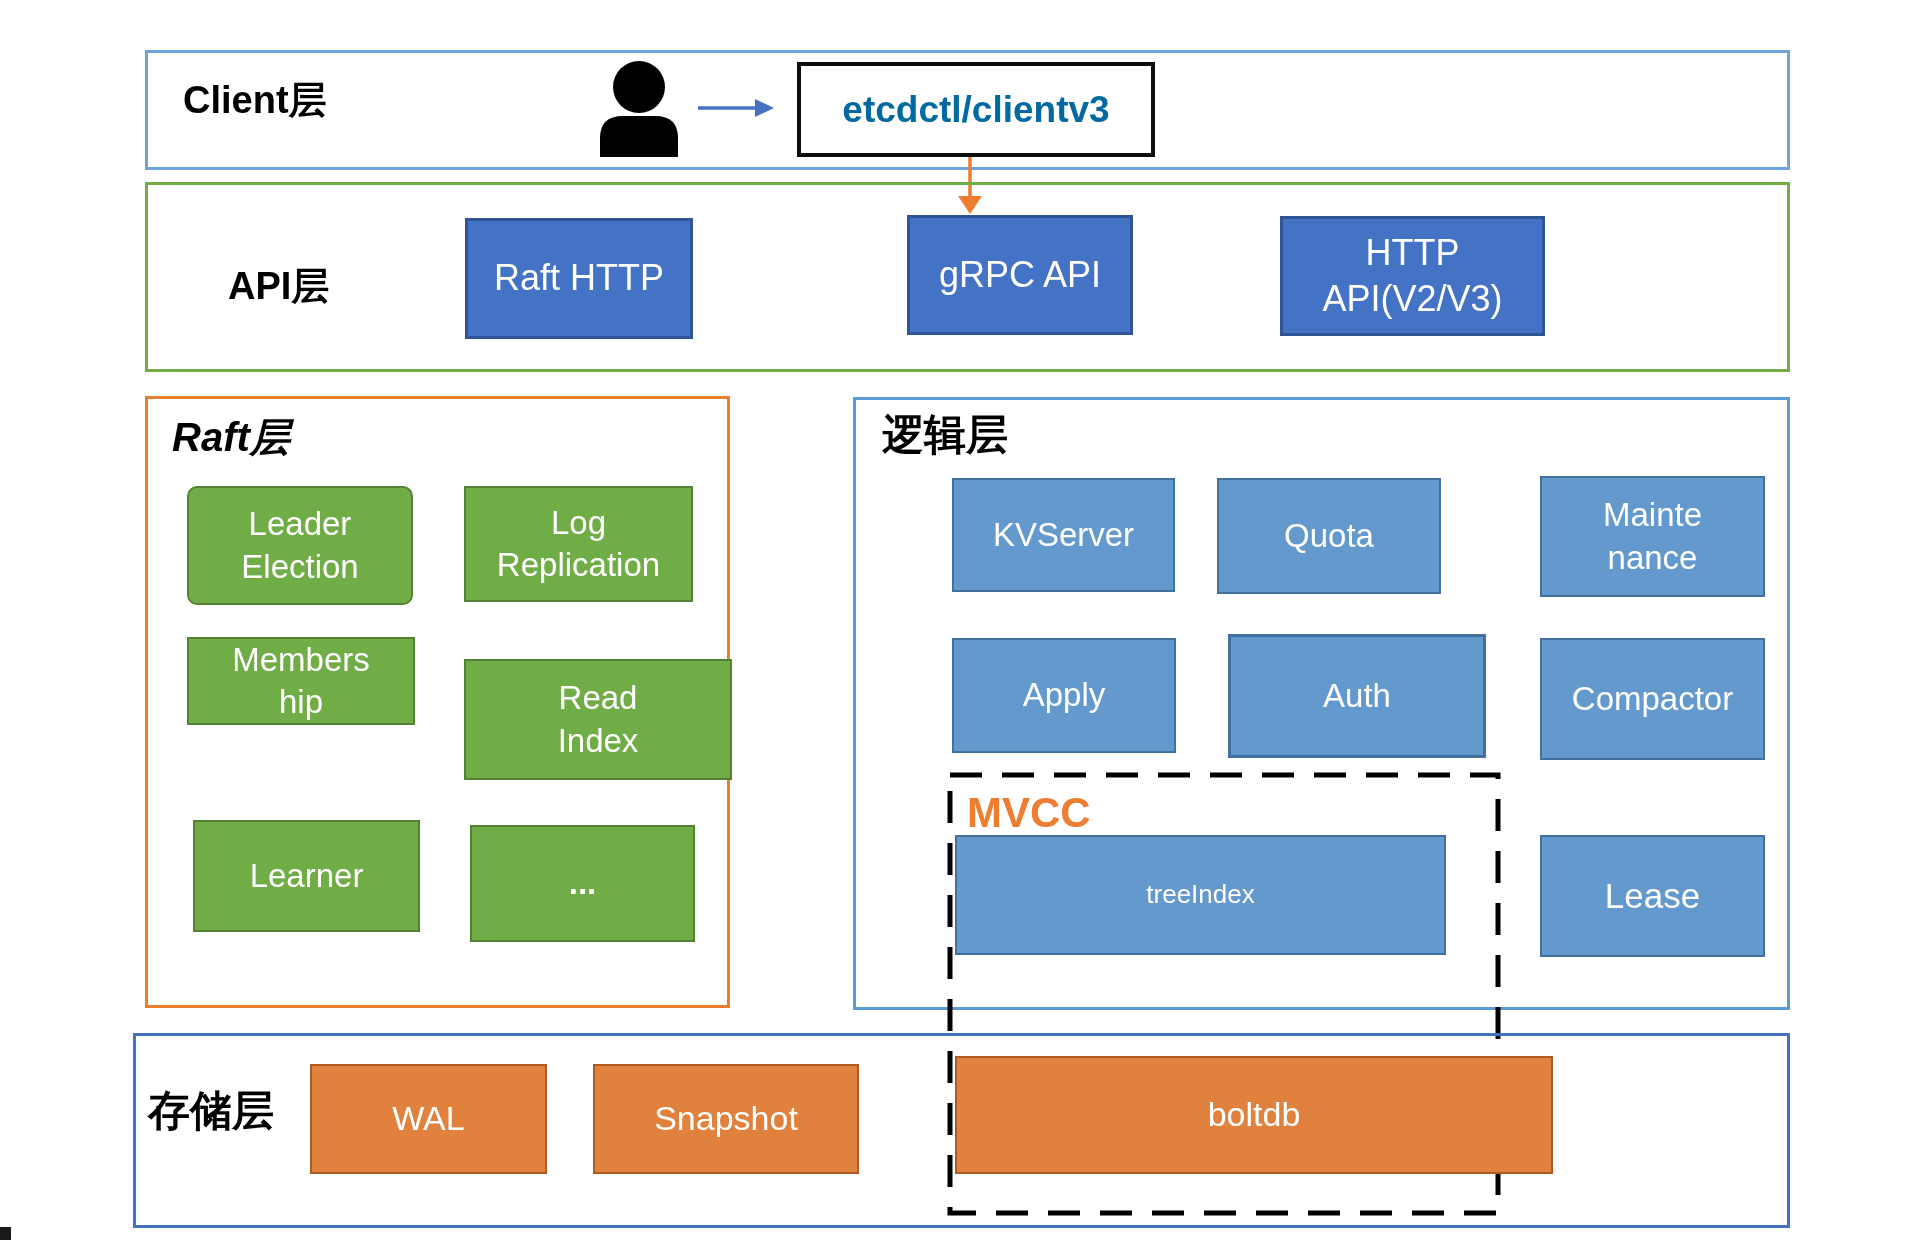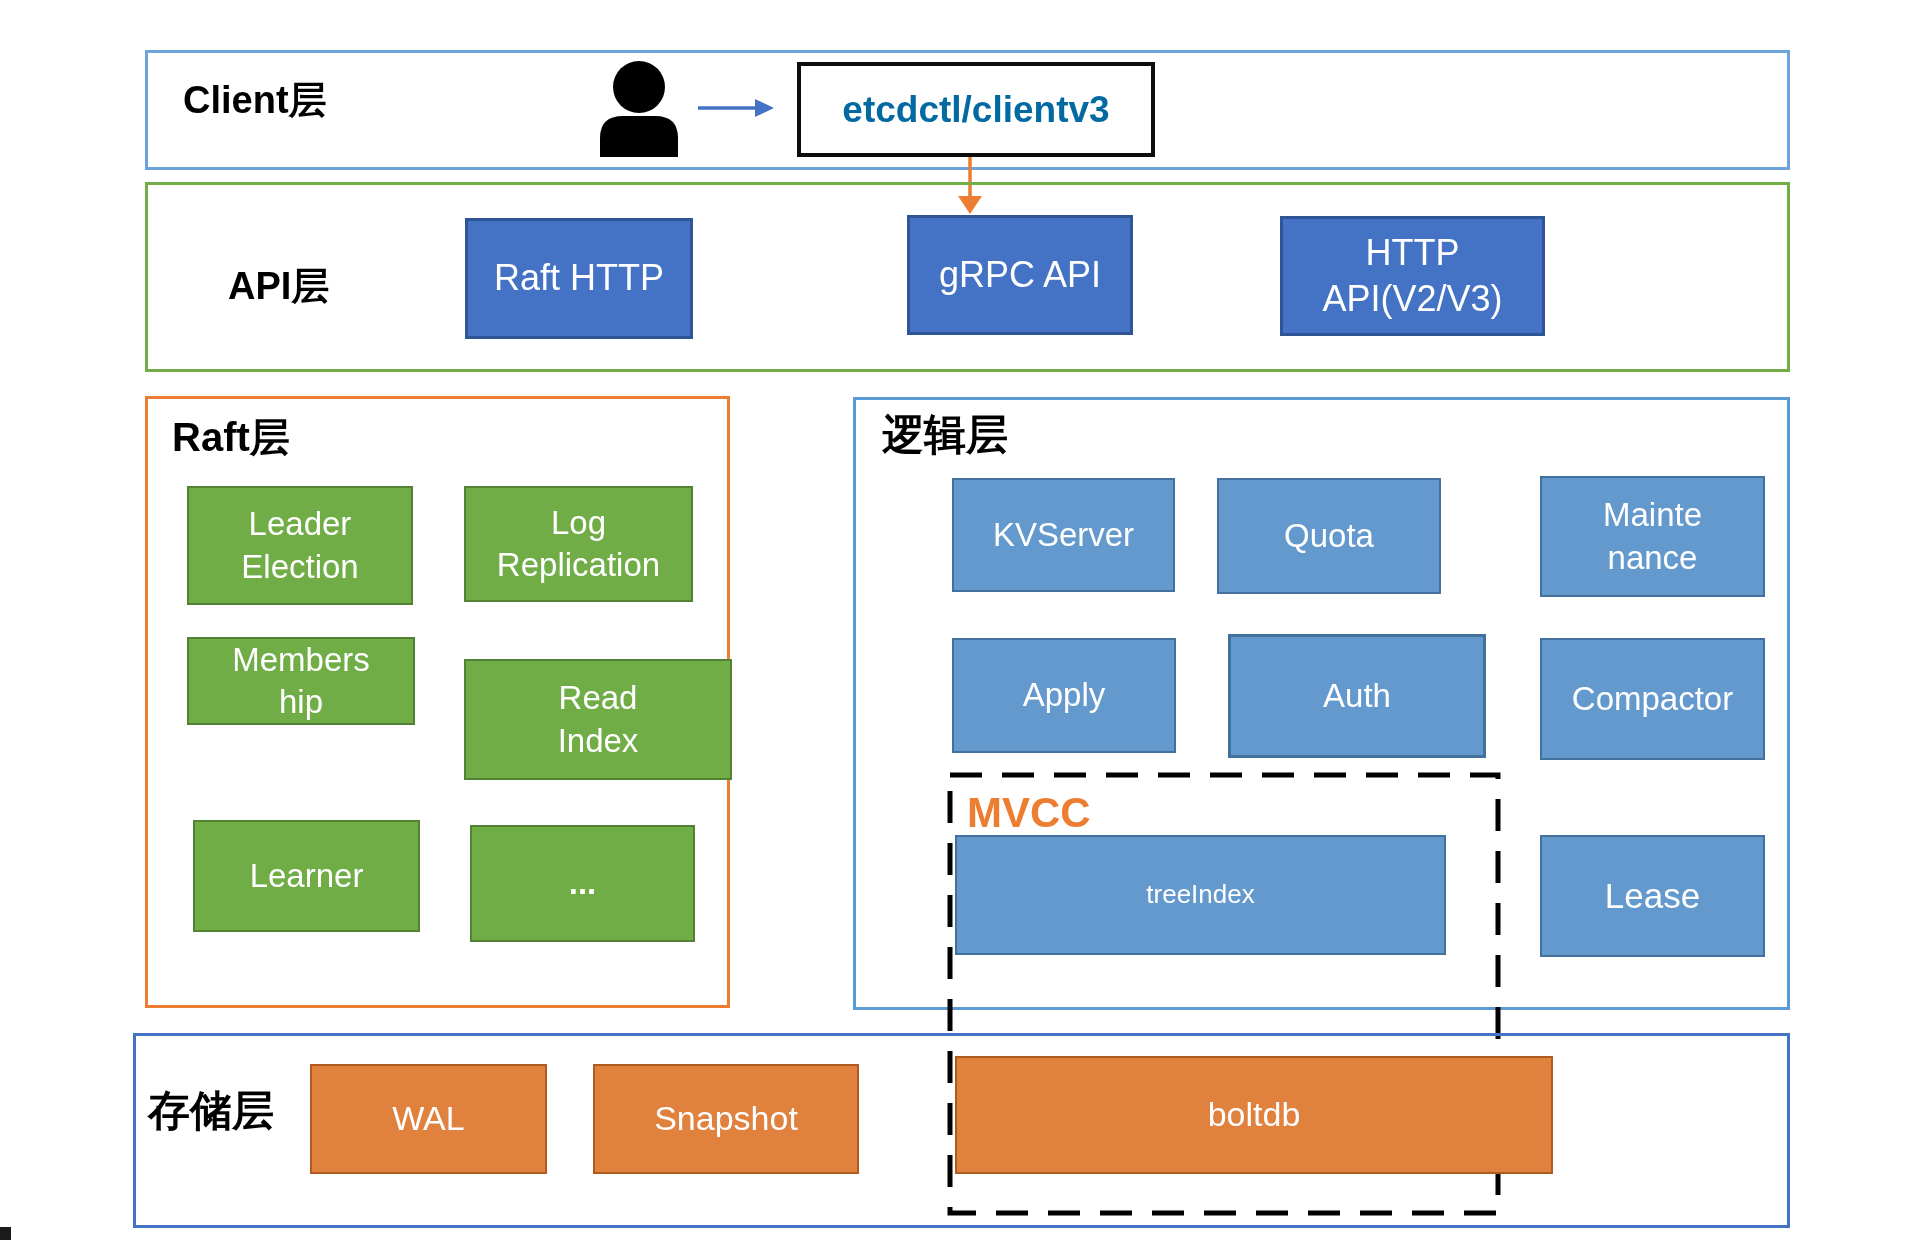"Raft层" div.layer-label { font-style: none -> italic }
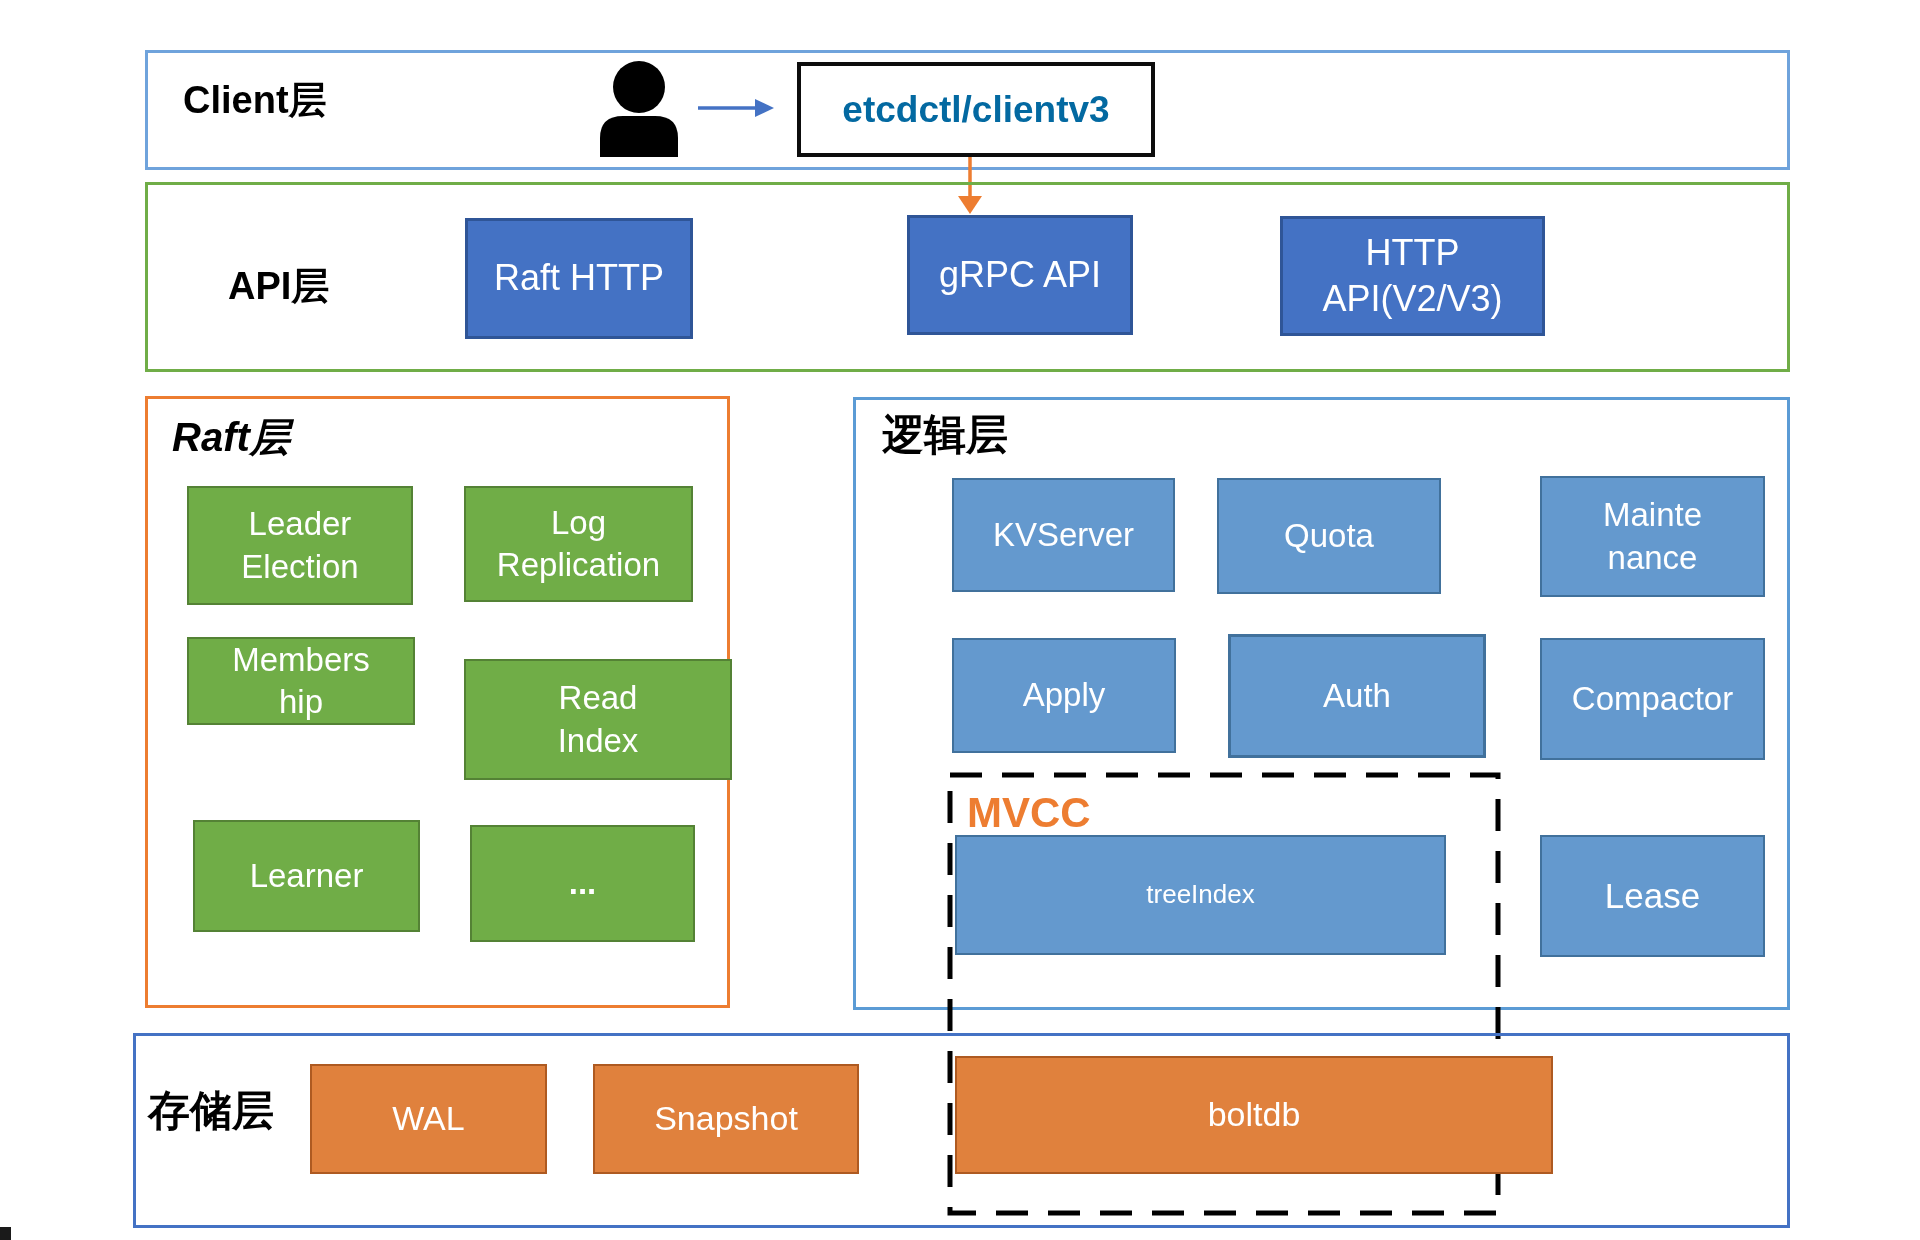"Leader" div.box { border-radius: none -> 10px }
